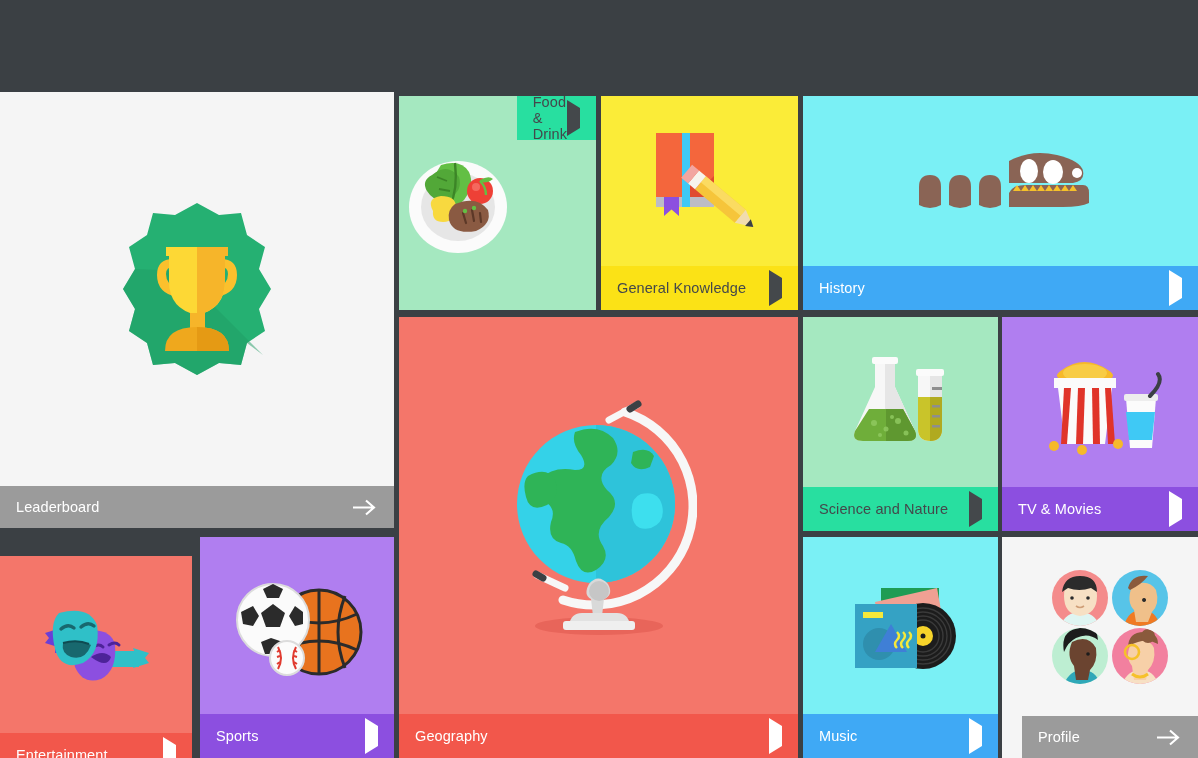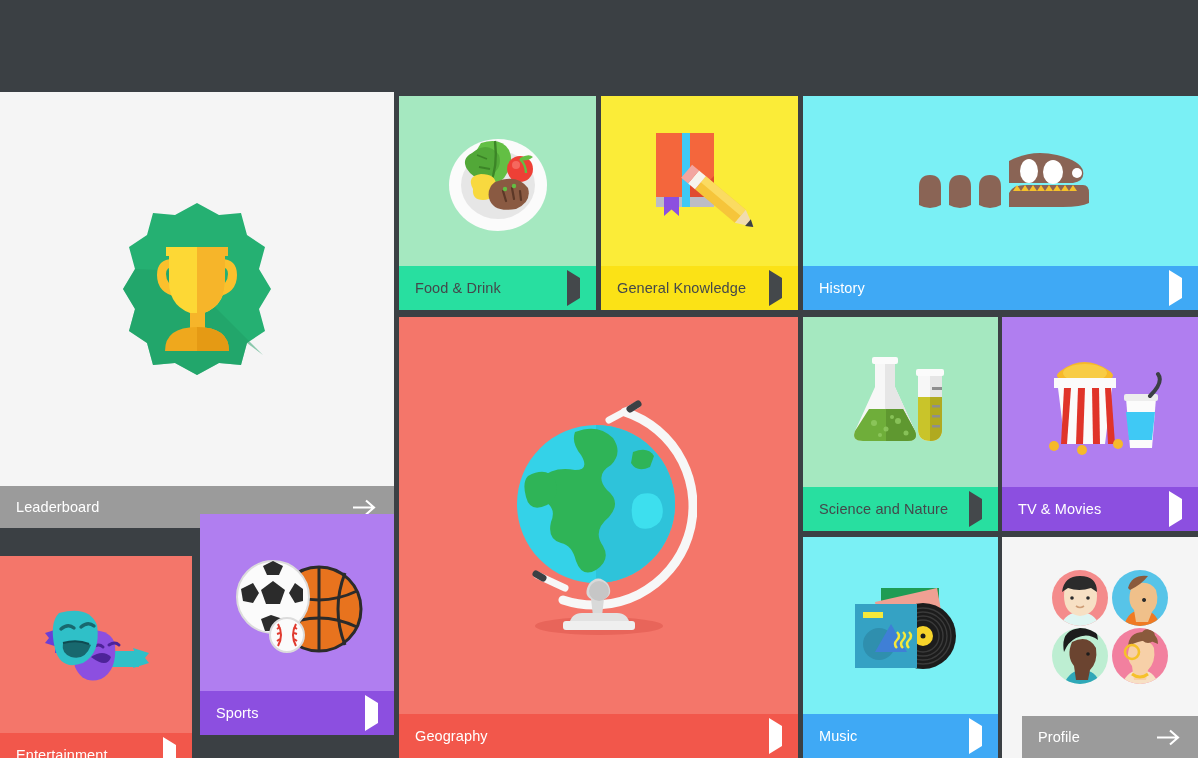"Food & Drink" div.tile { flex-direction: column -> row }
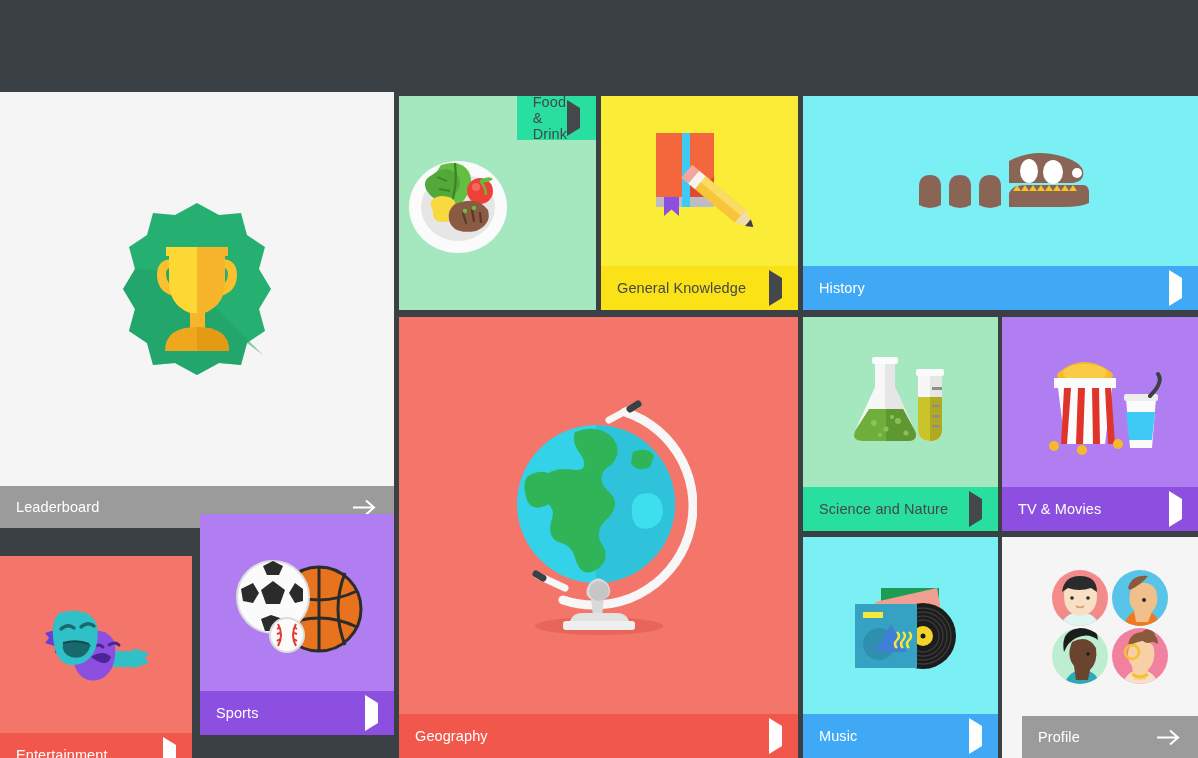"Sports" div.tile { top: 514px -> 537px }
